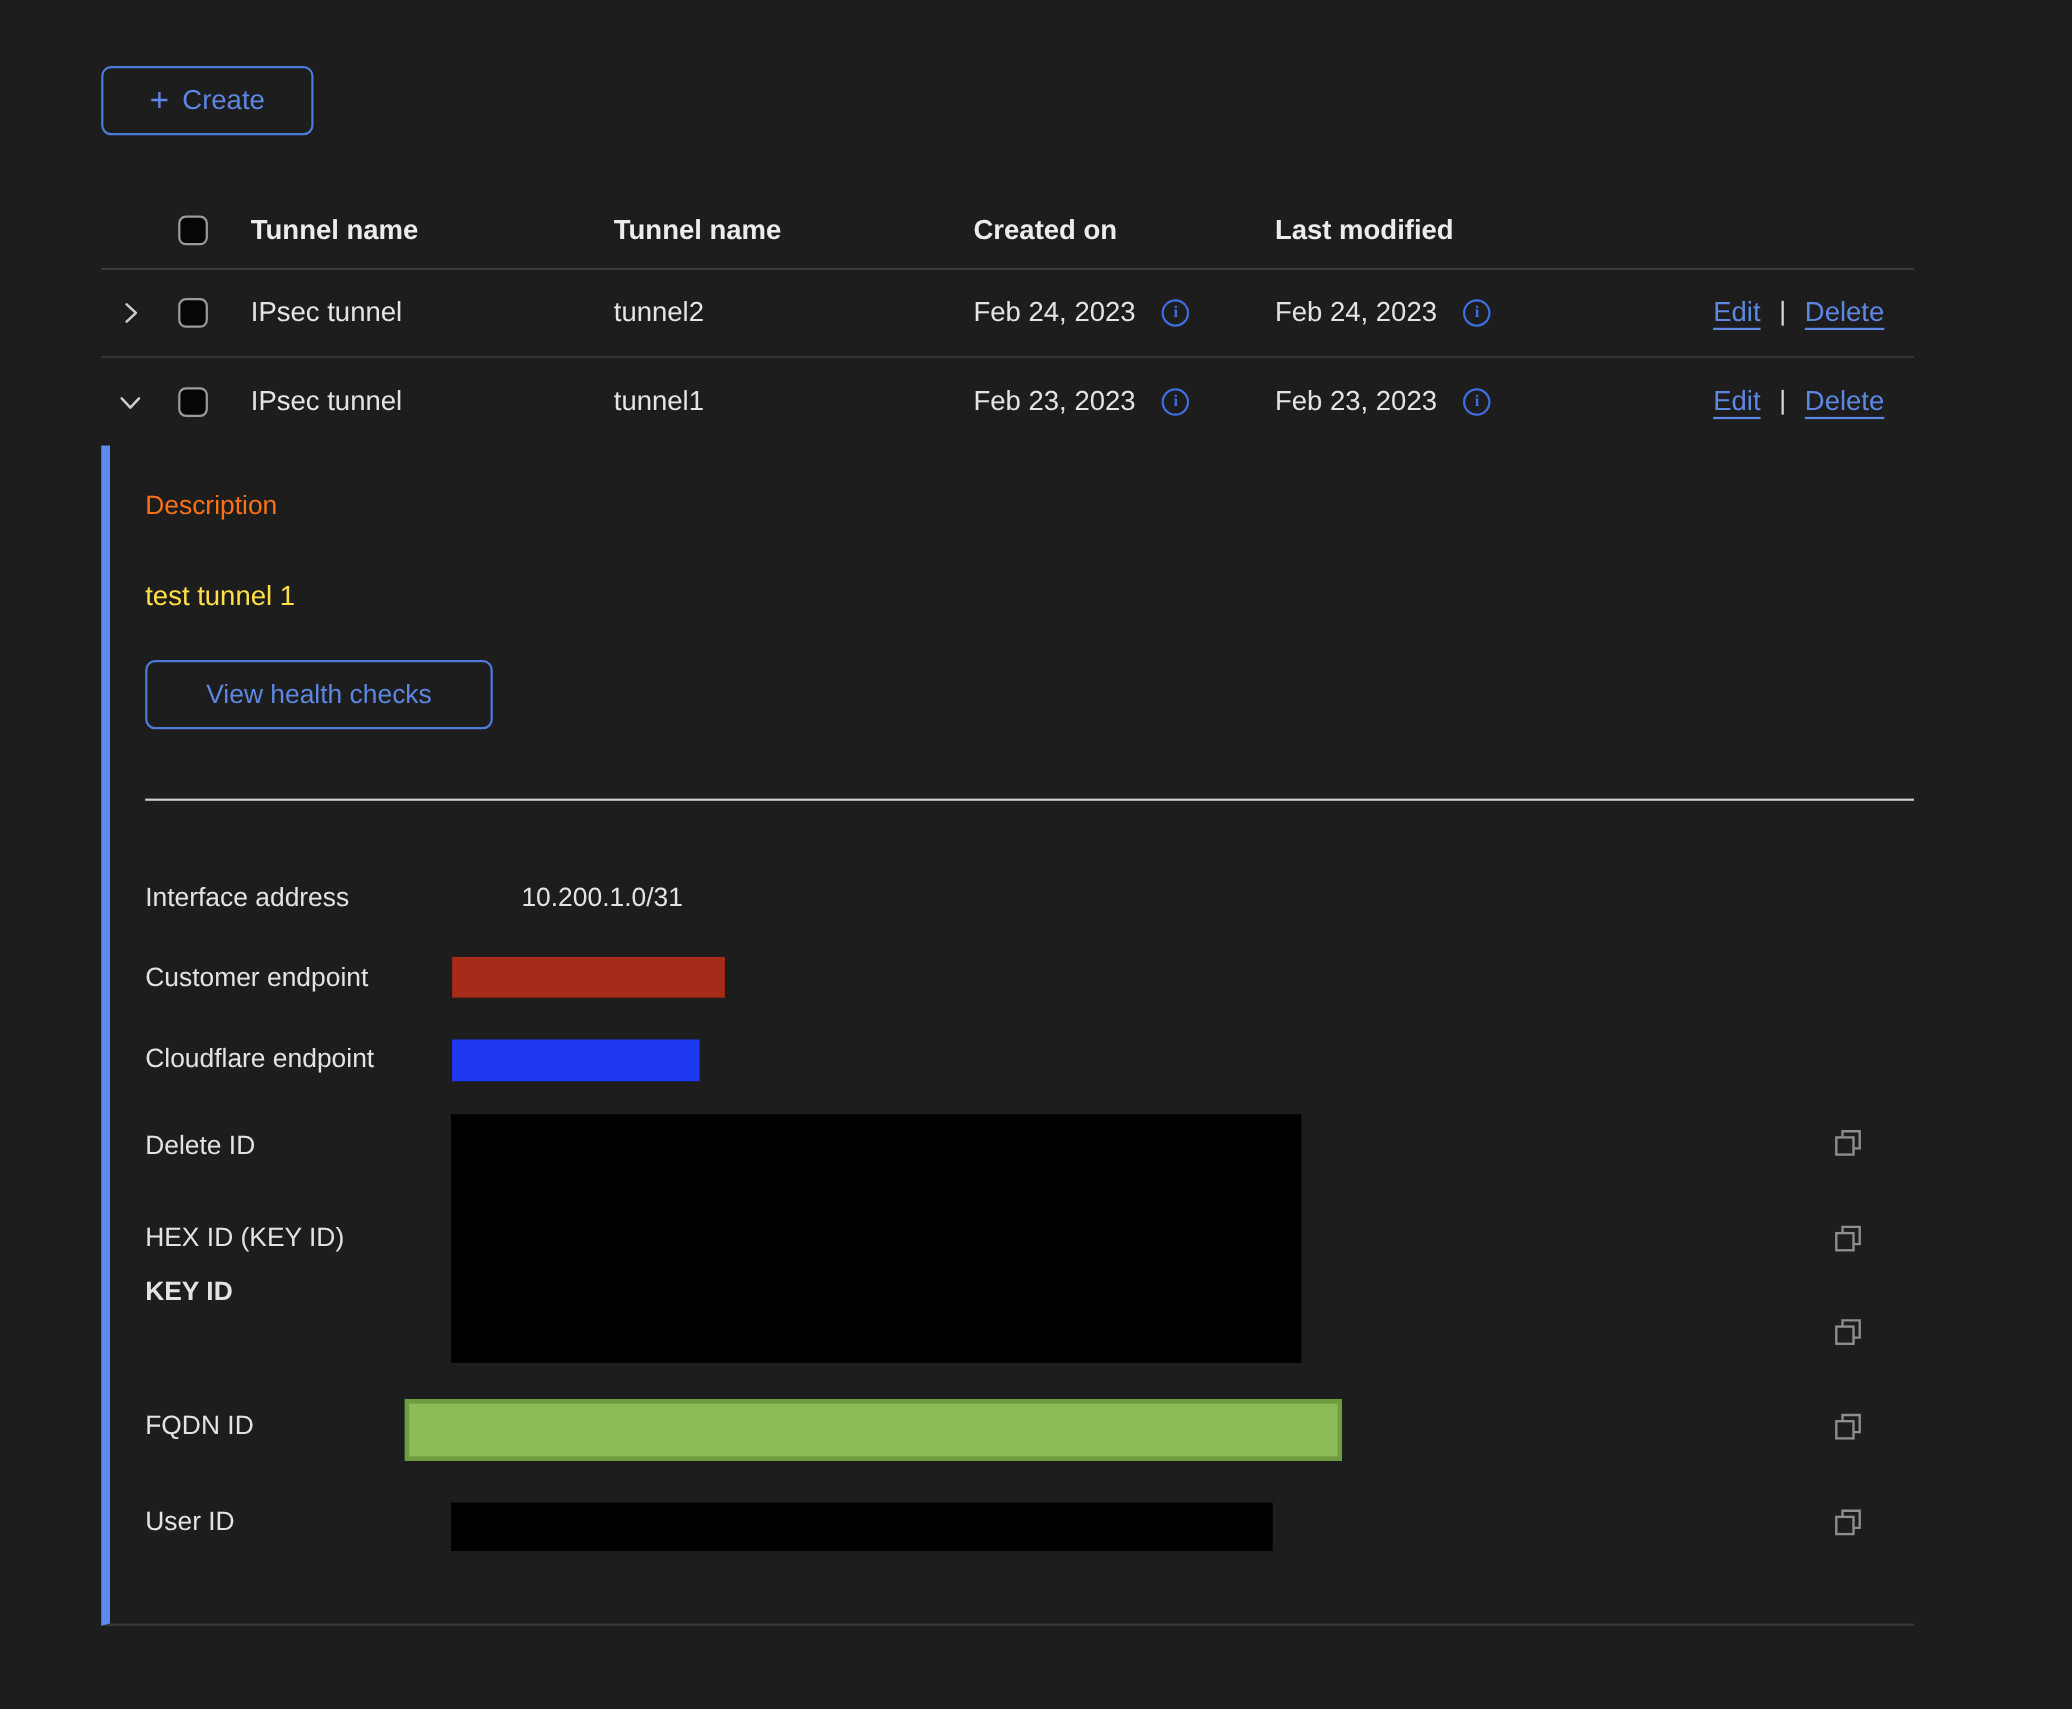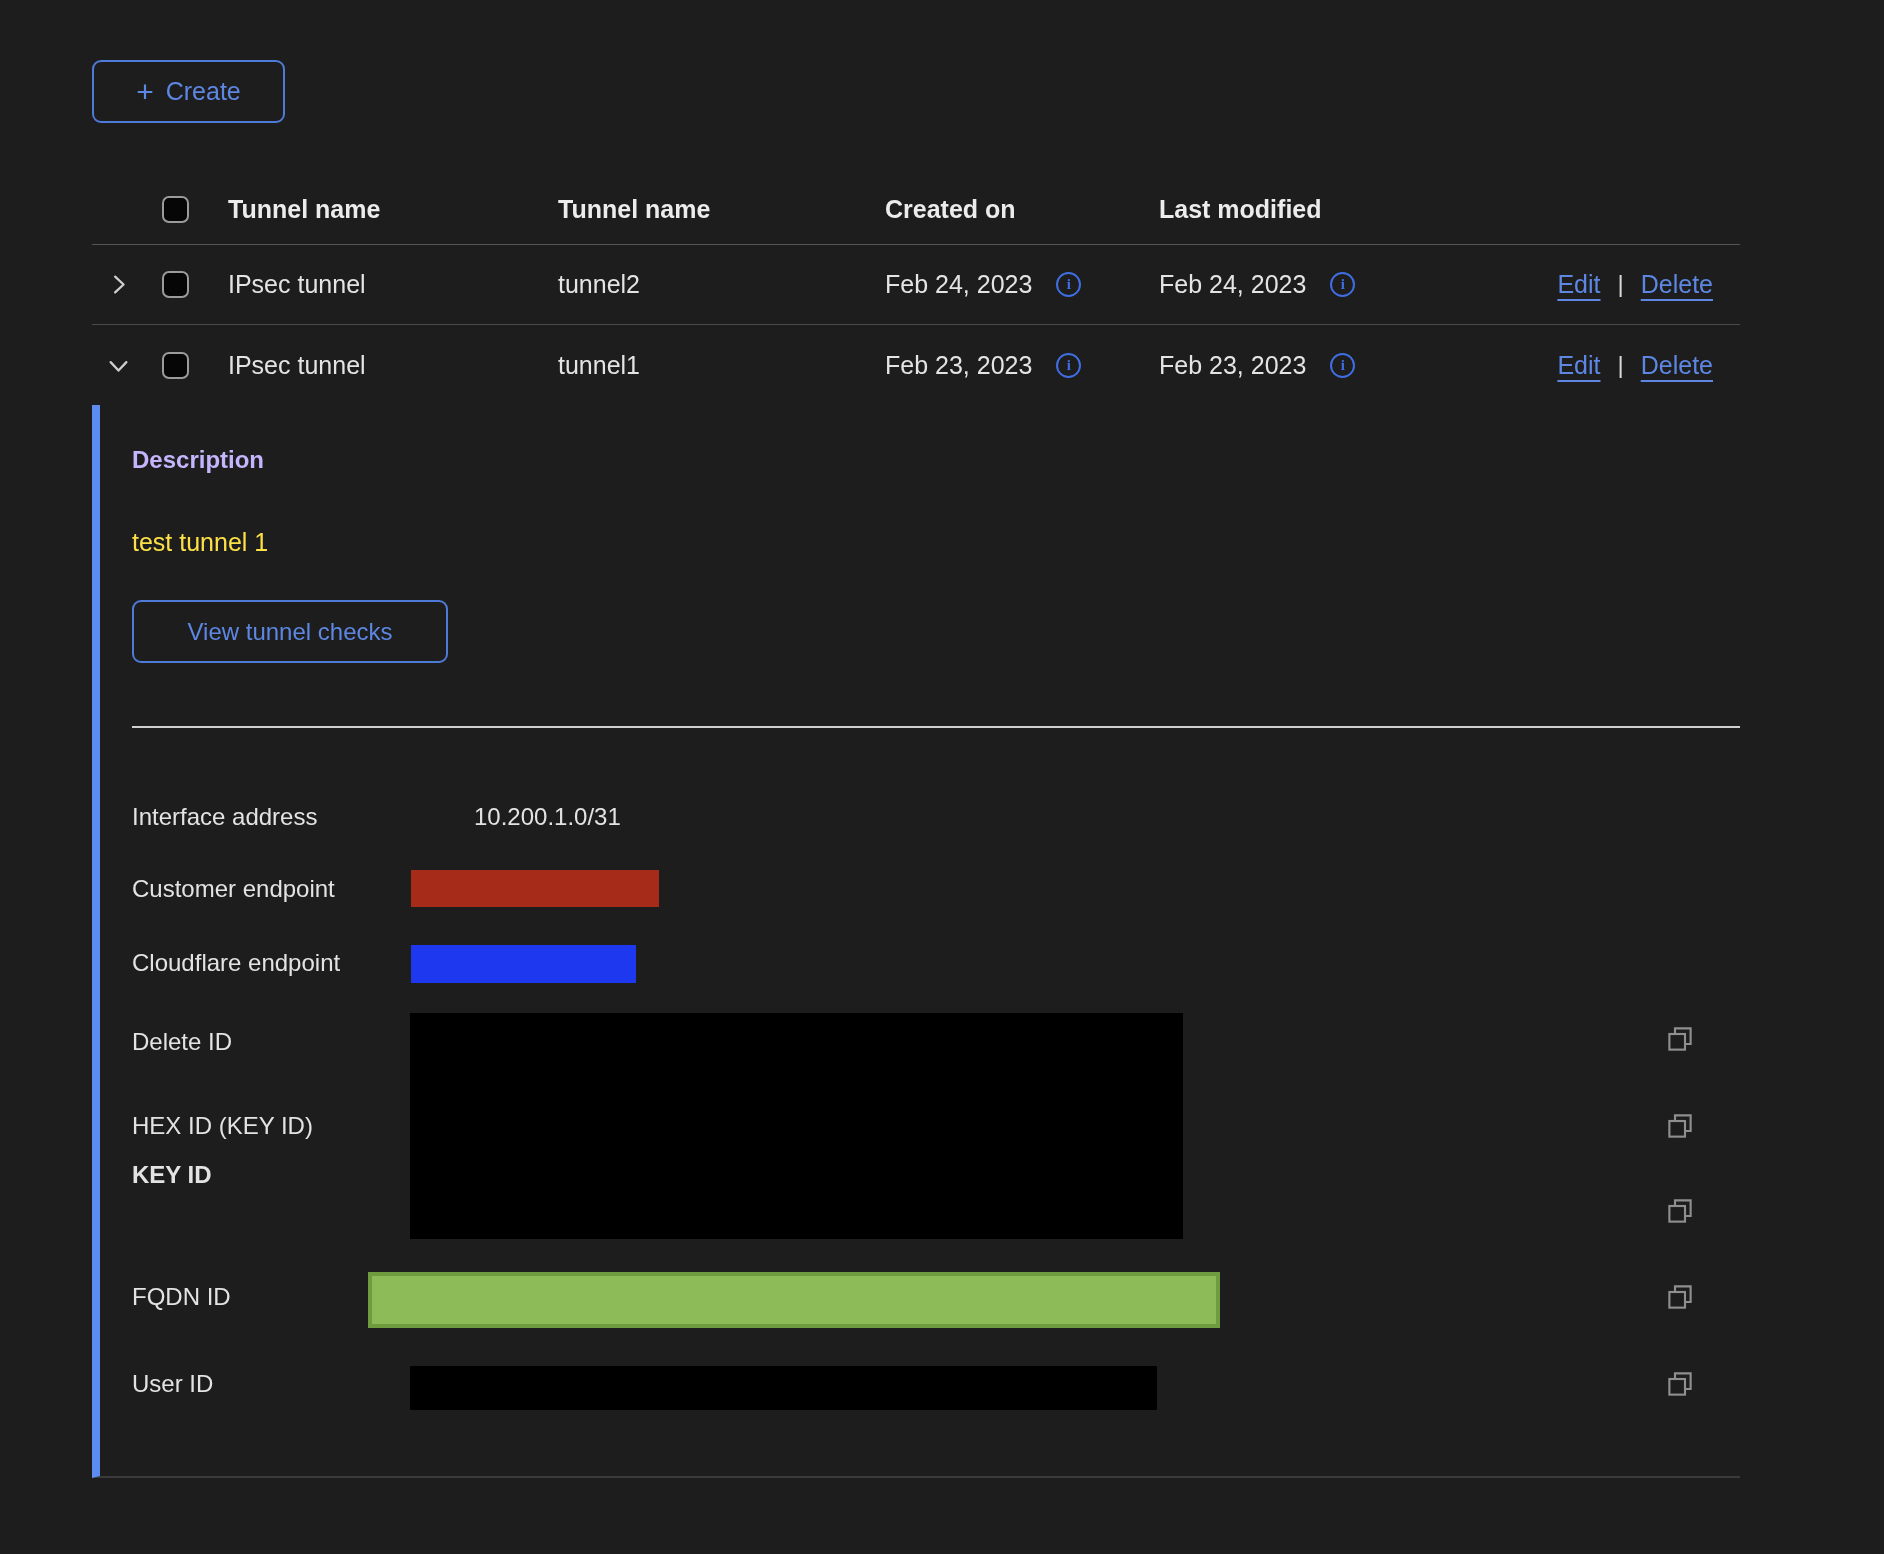"Description" .desc-label { color: #c4b5fd -> #f97316; font-weight: 700 -> 400 }
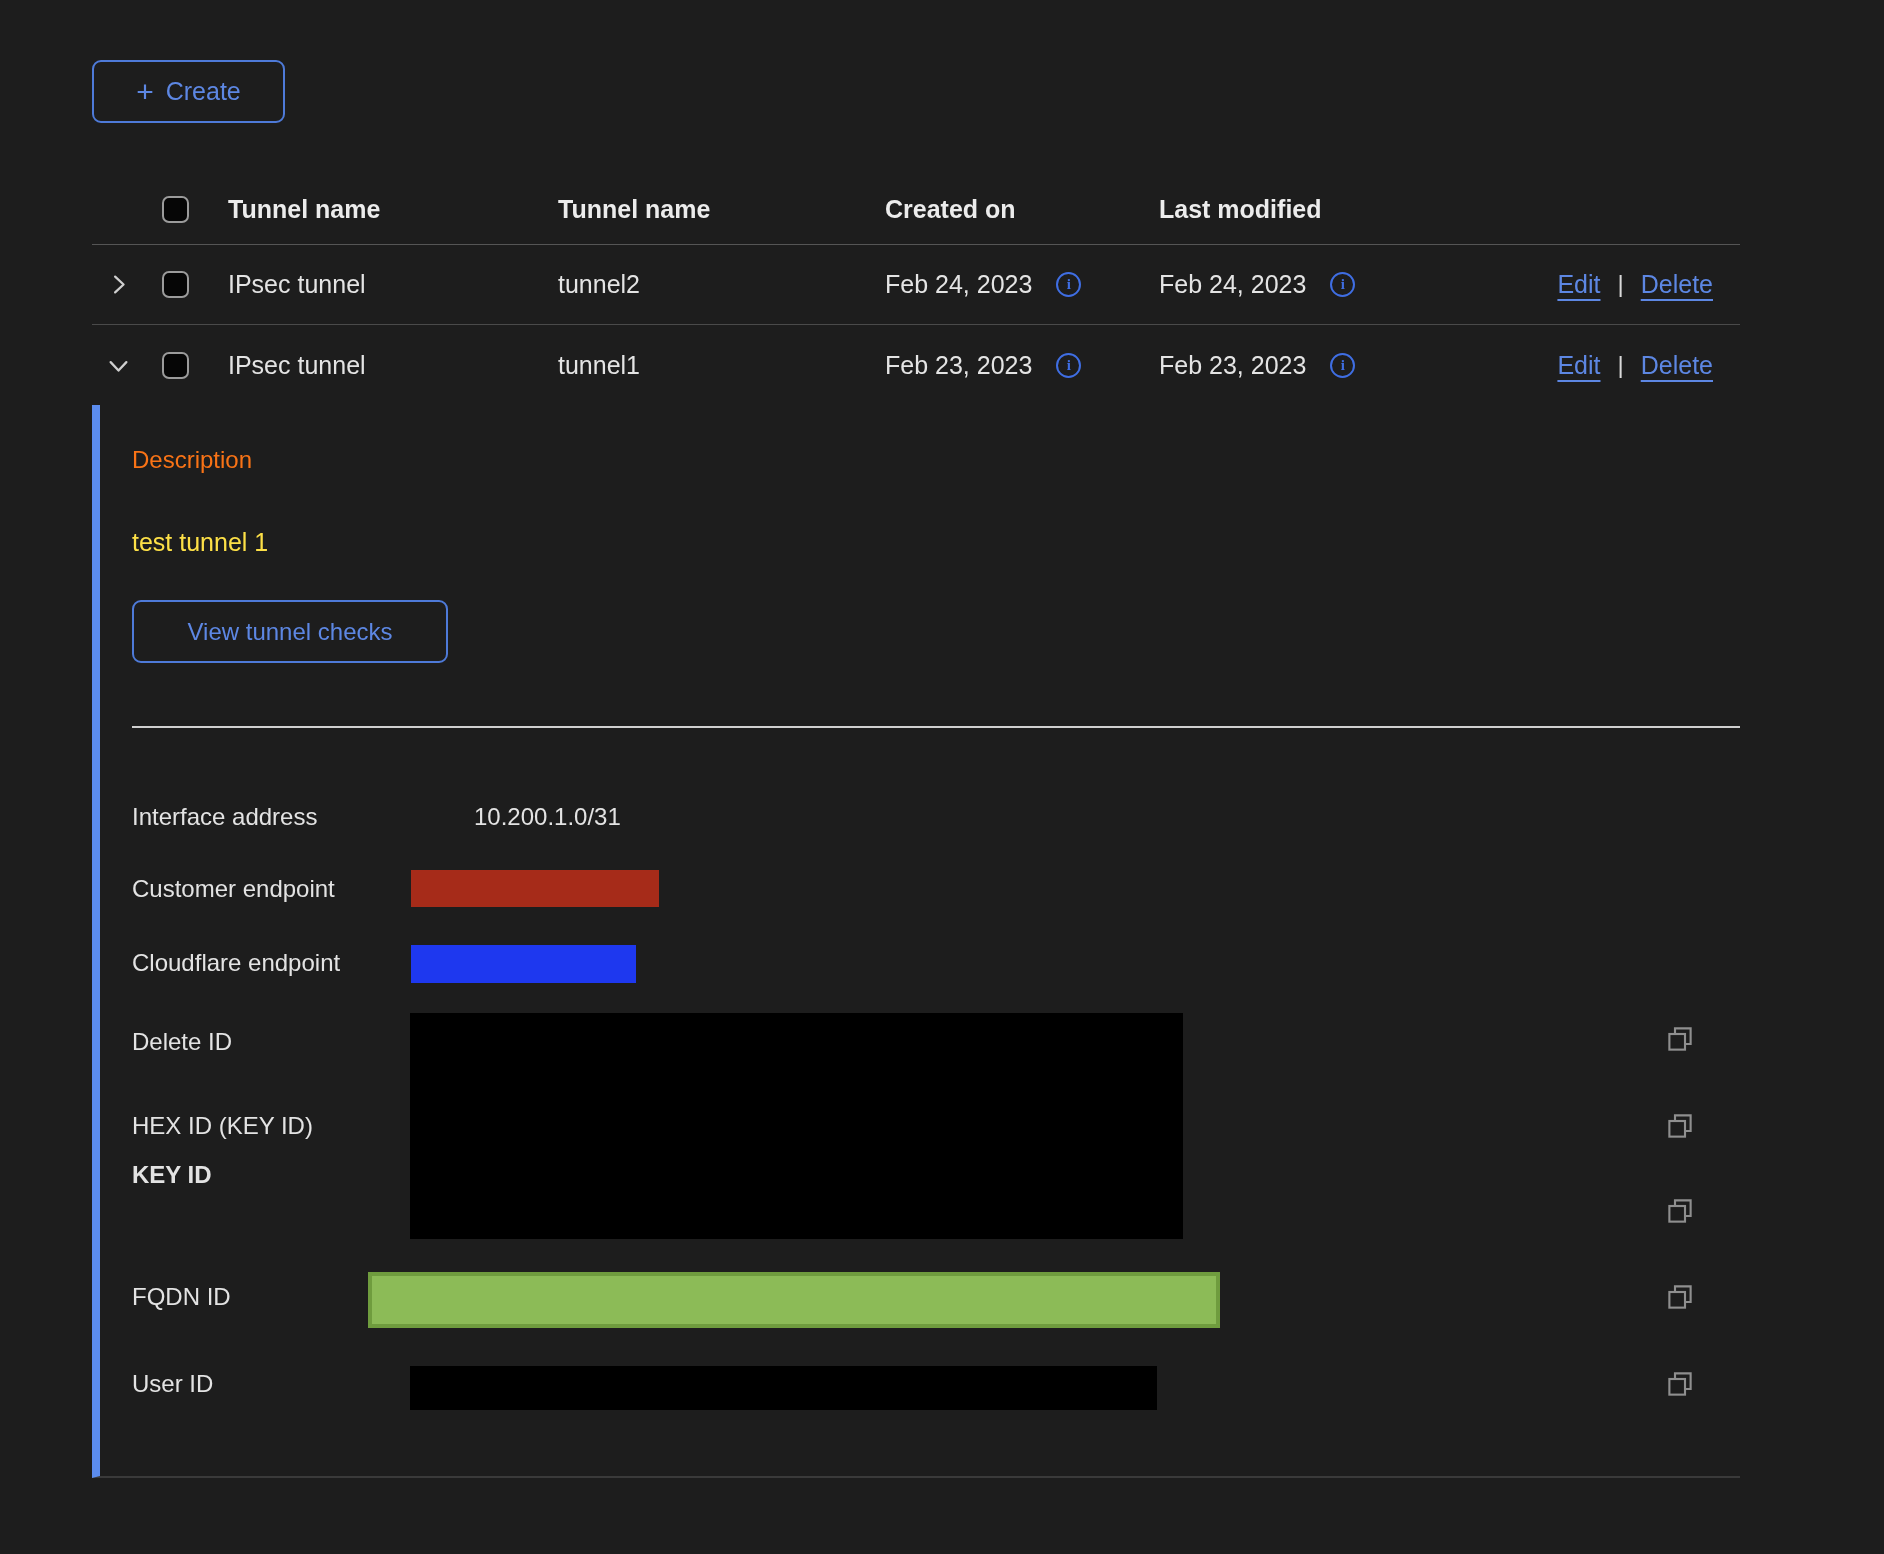"View tunnel checks" button.abs { text: tunnel -> health }
